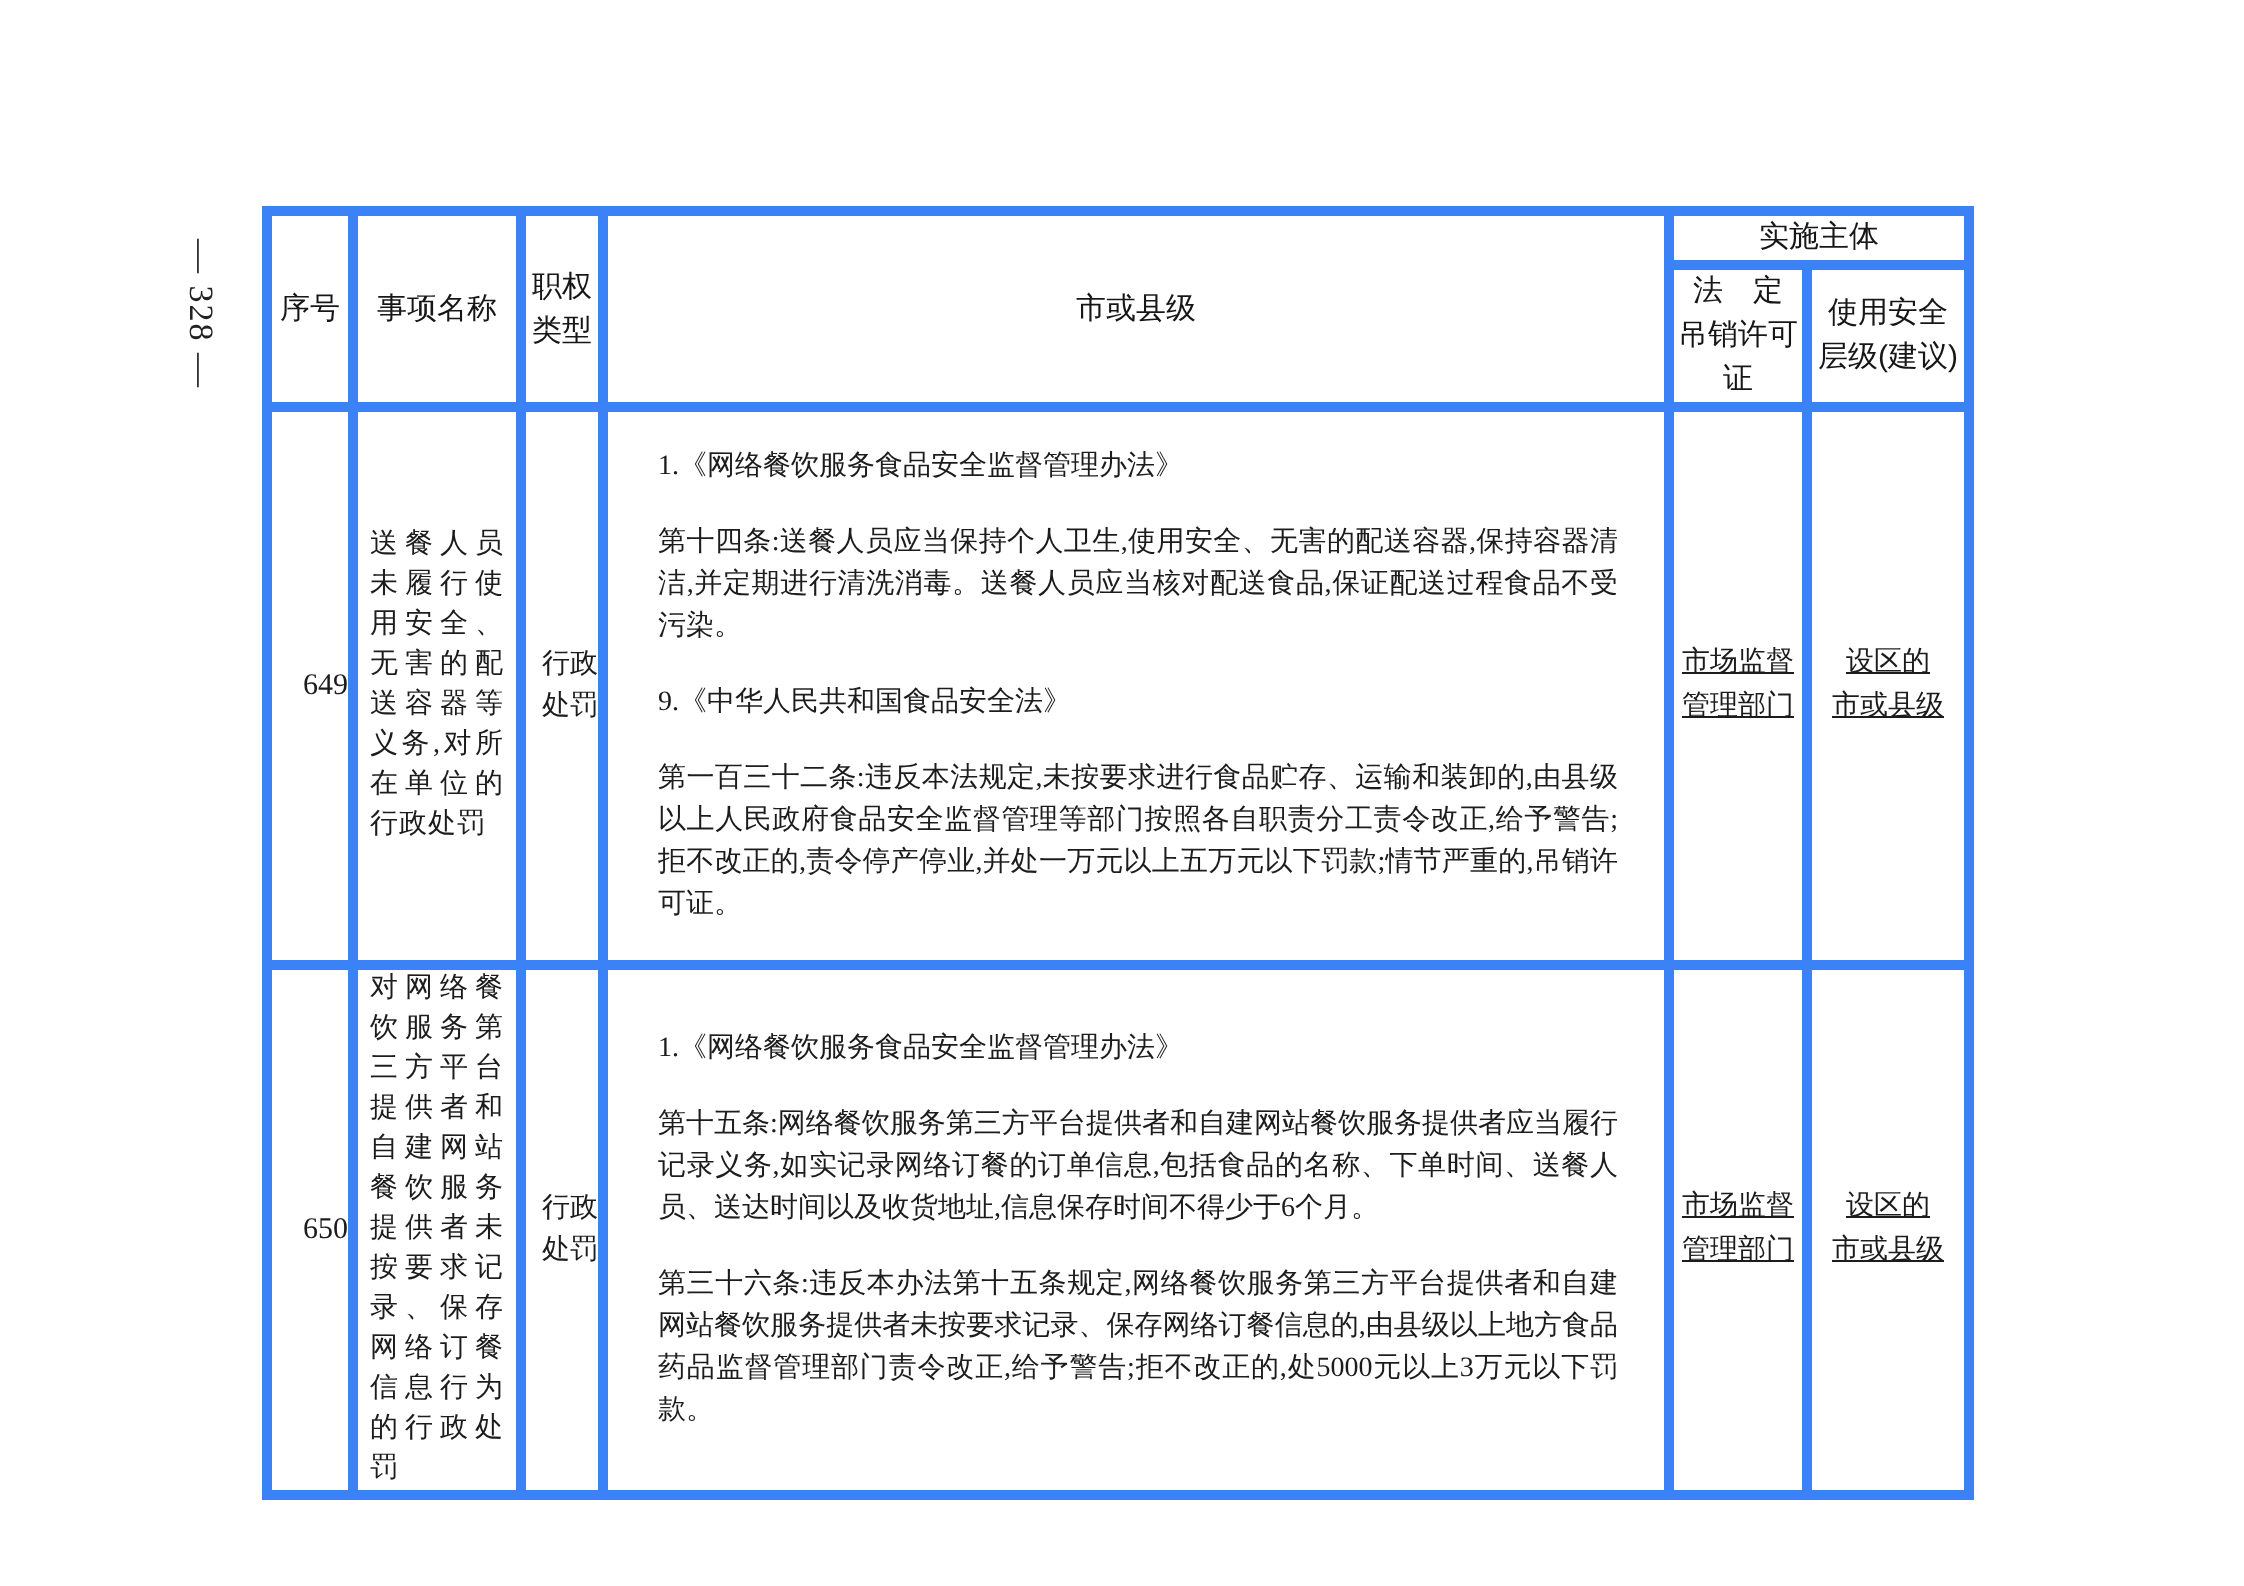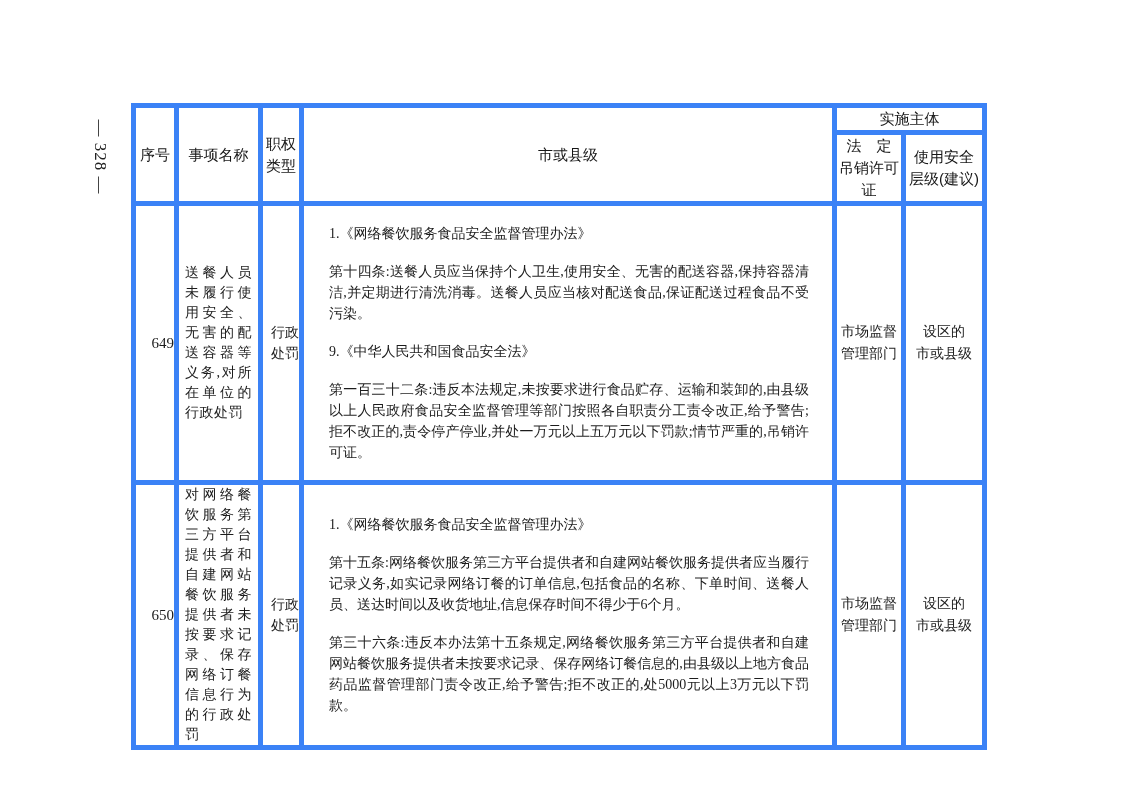"市场监督" td.c-org, td.c-level { text-decoration: none -> underline }
